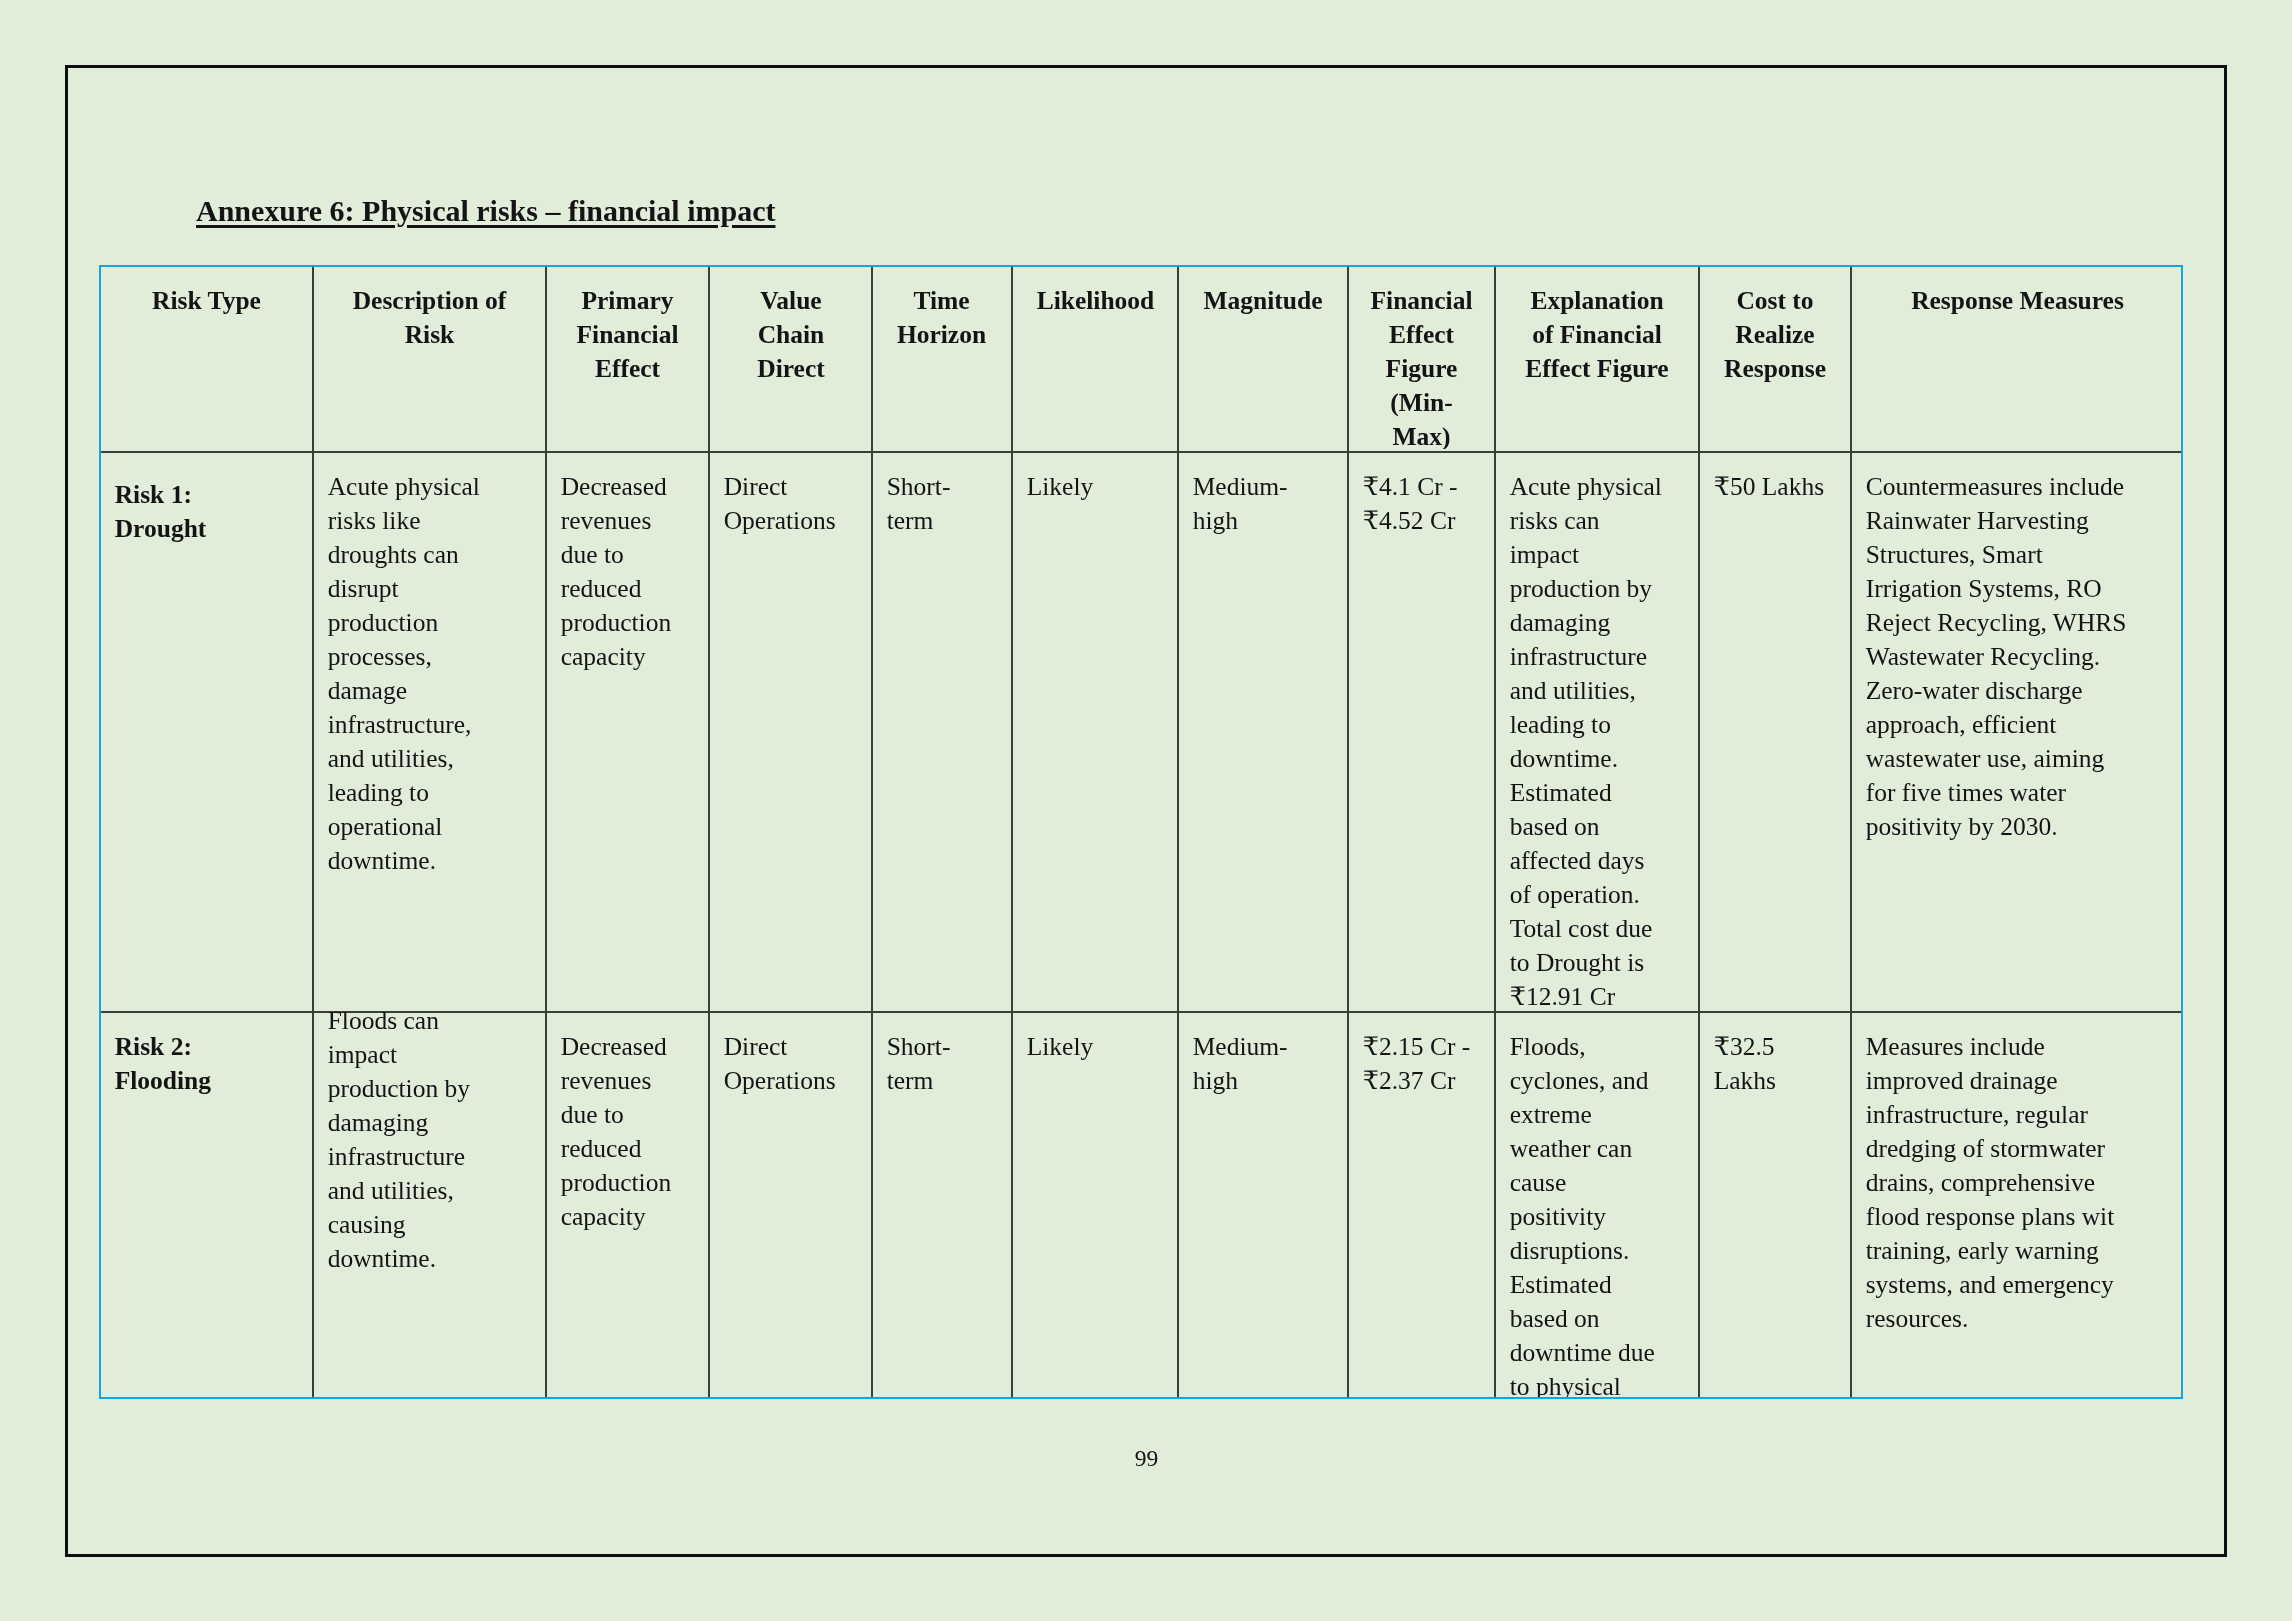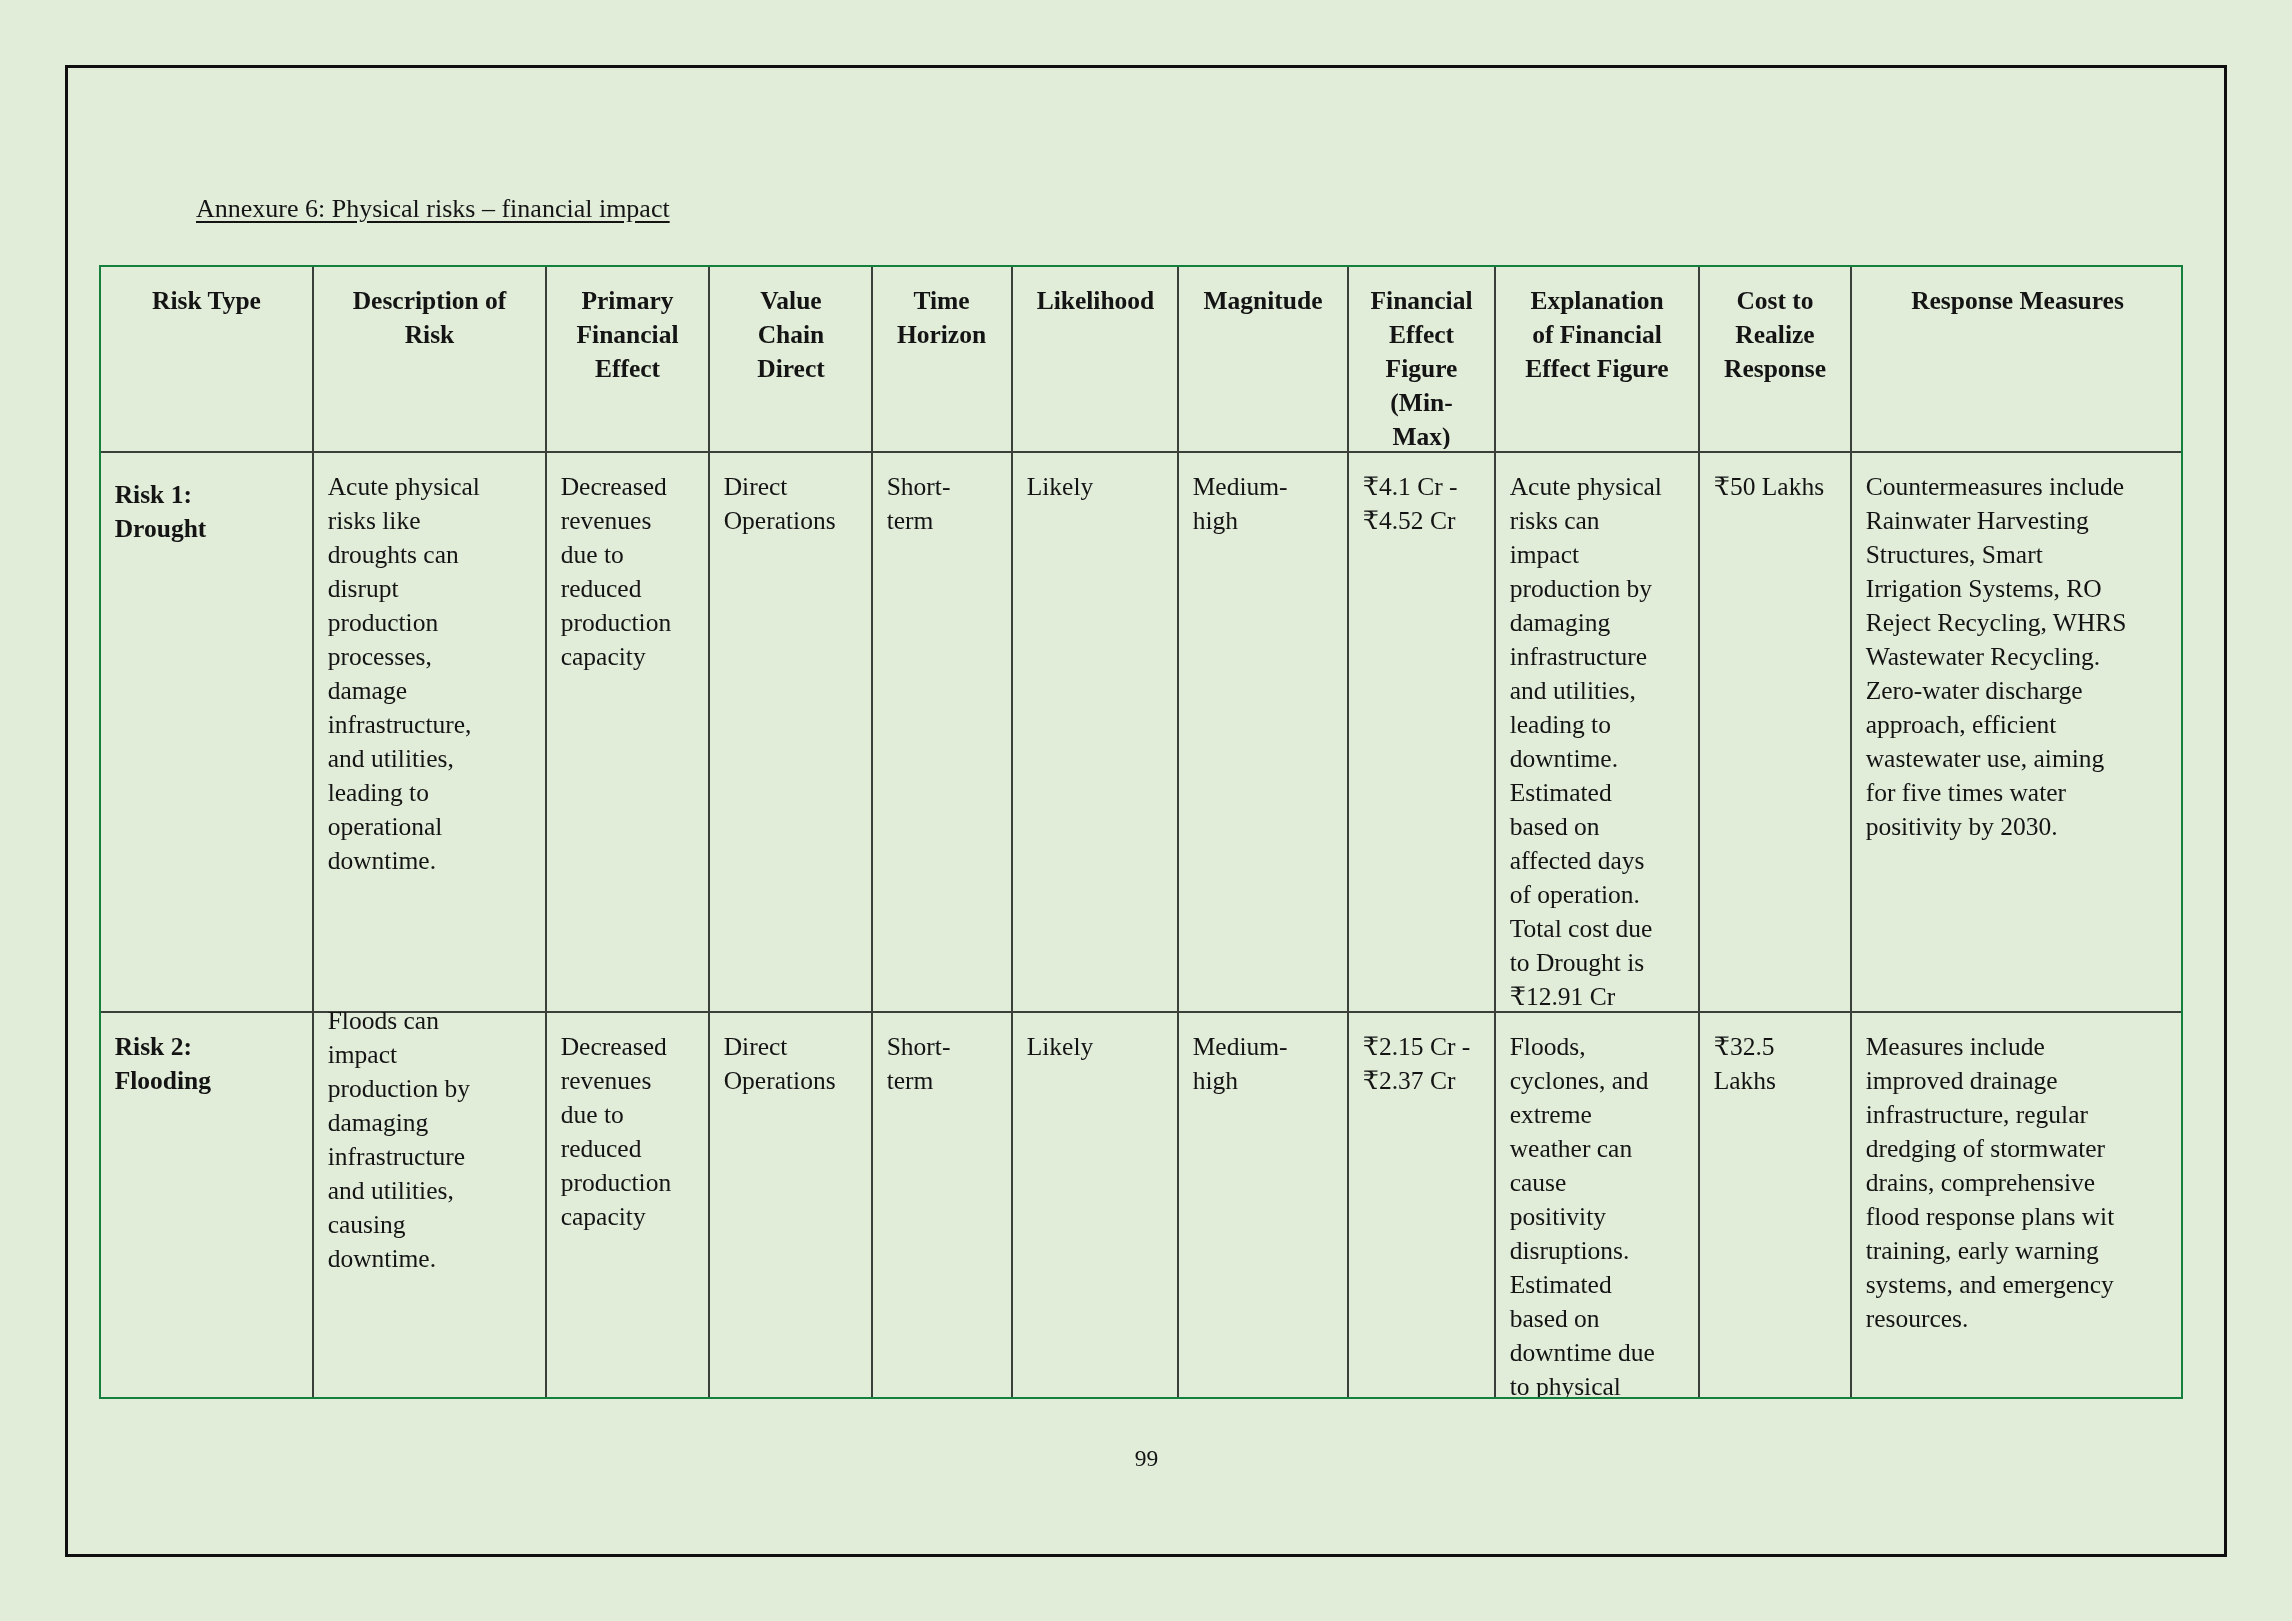"Annexure 6: Physical risks –" .title { font-size: 26px -> 30px; font-weight: normal -> bold }
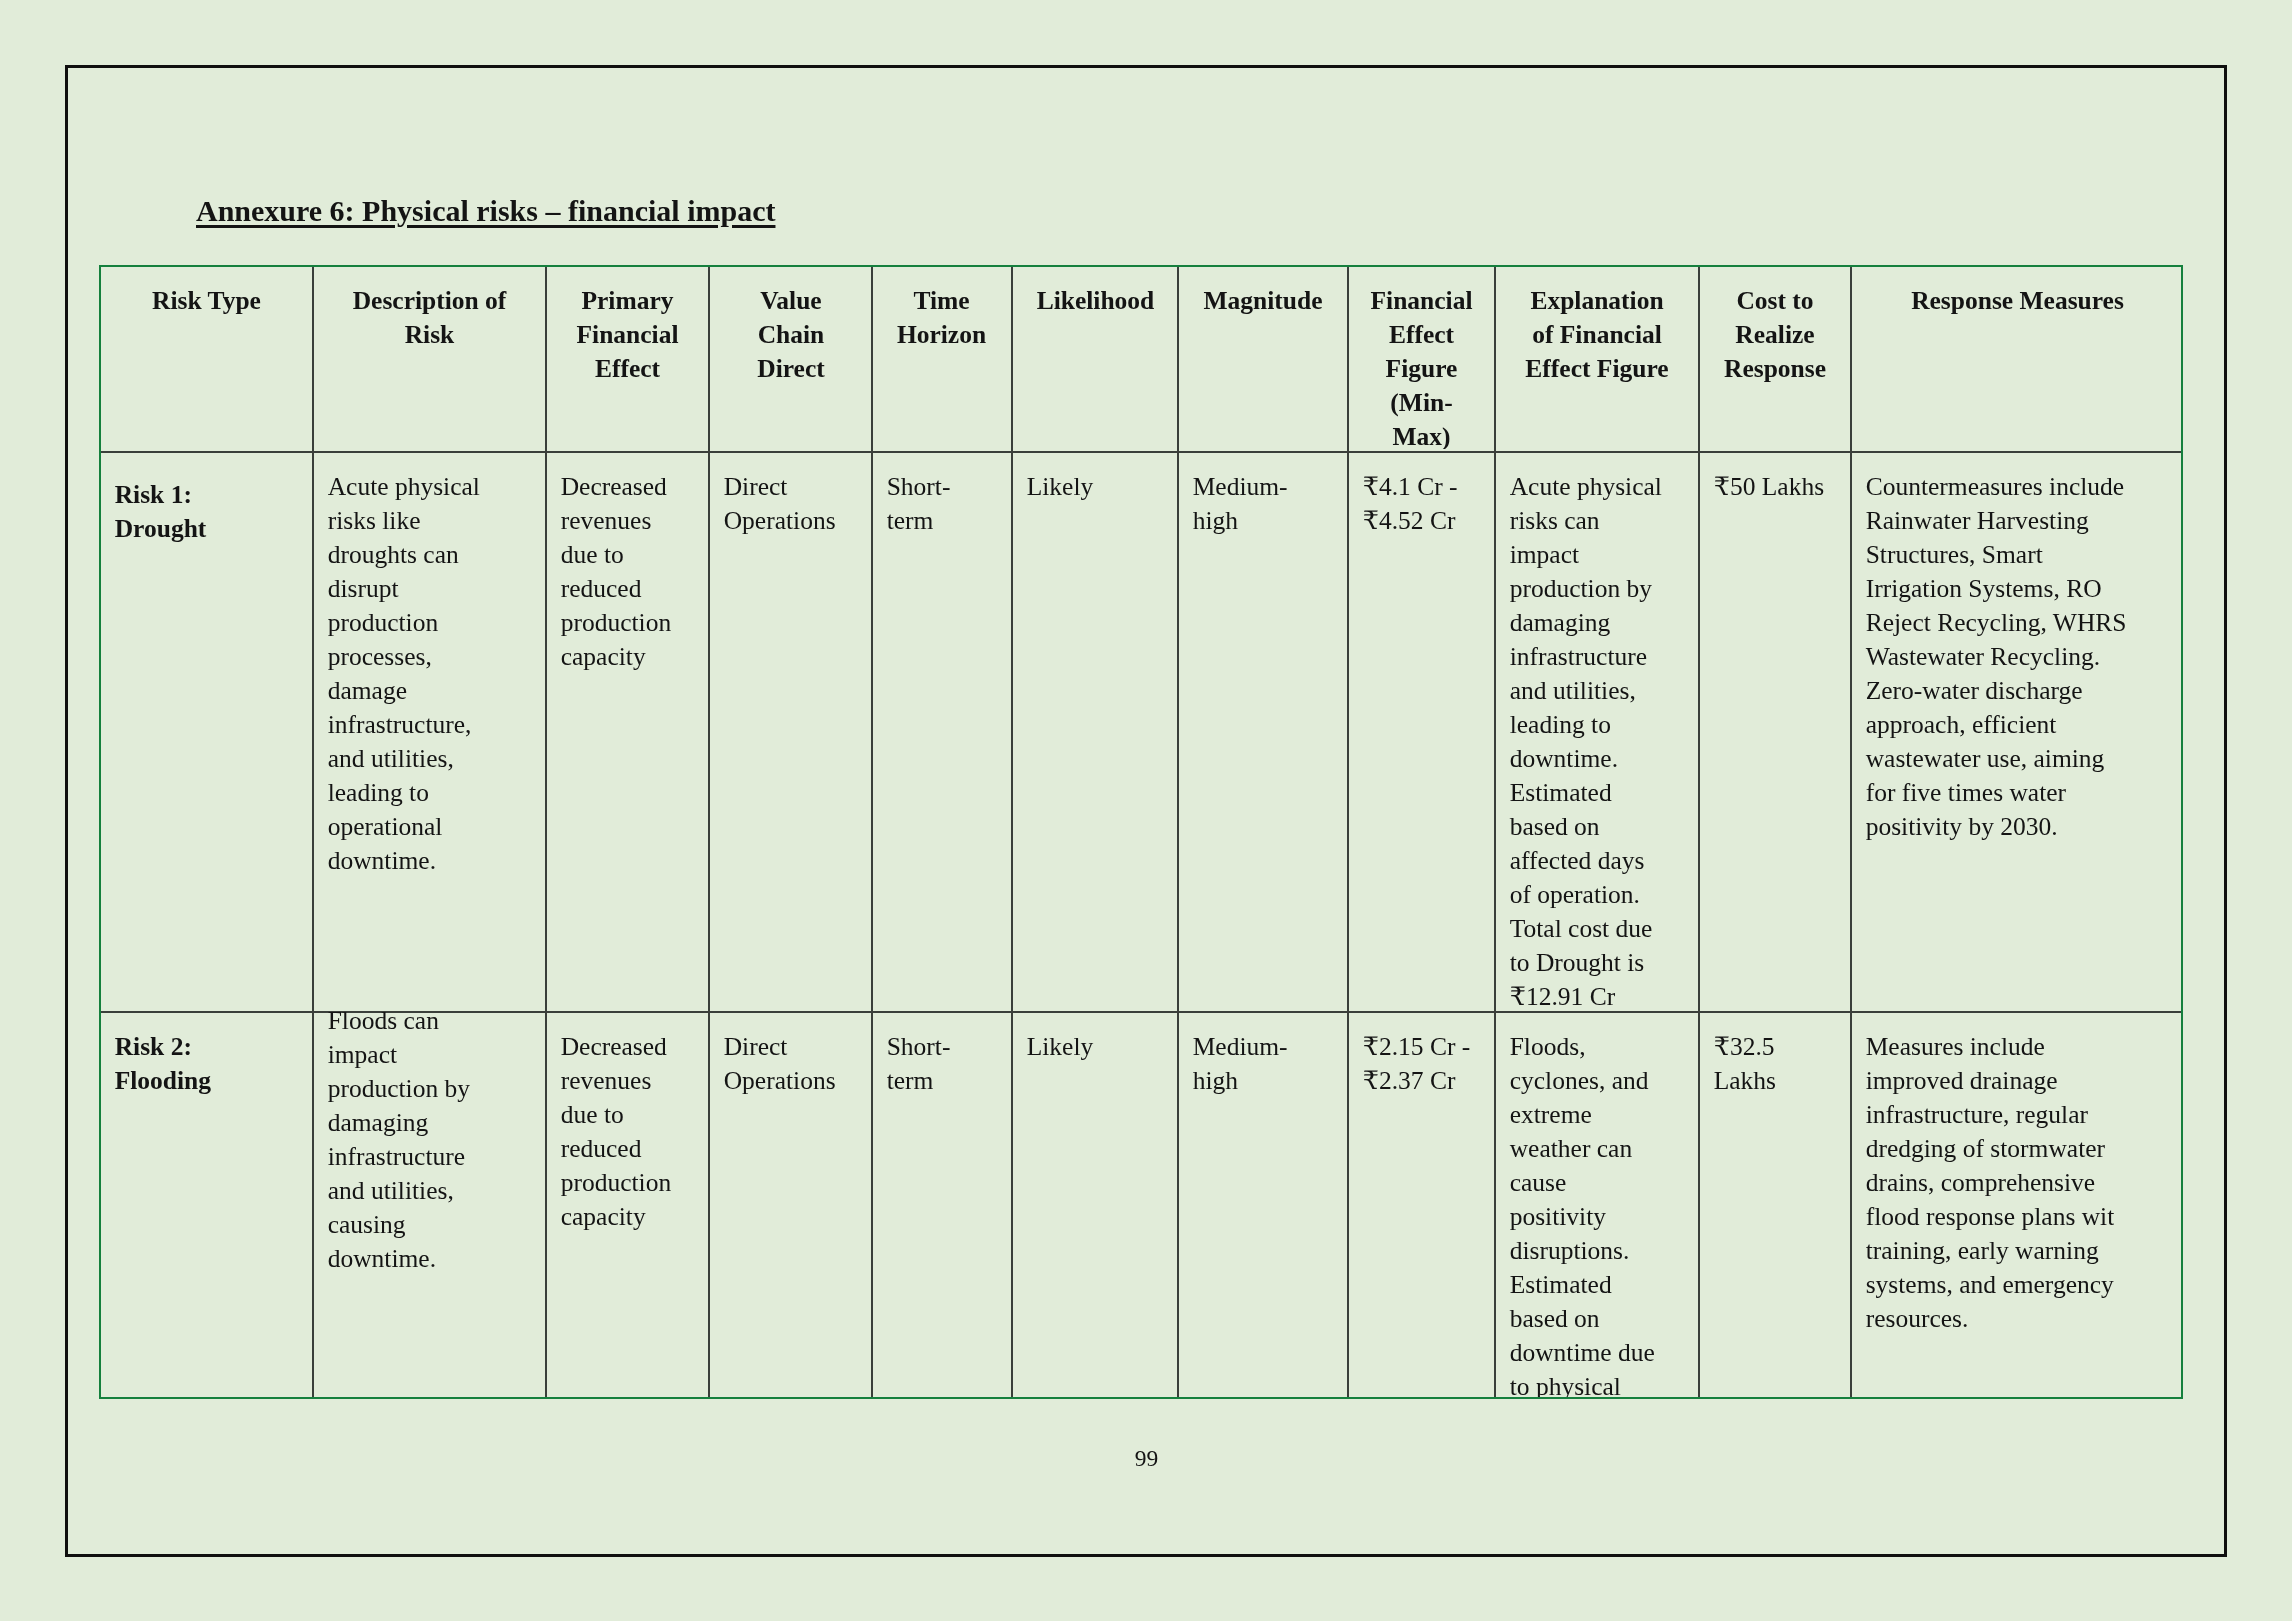"Risk Type" .tbl { border: 2px solid #15803d -> 2px solid #0ea5e9 }
